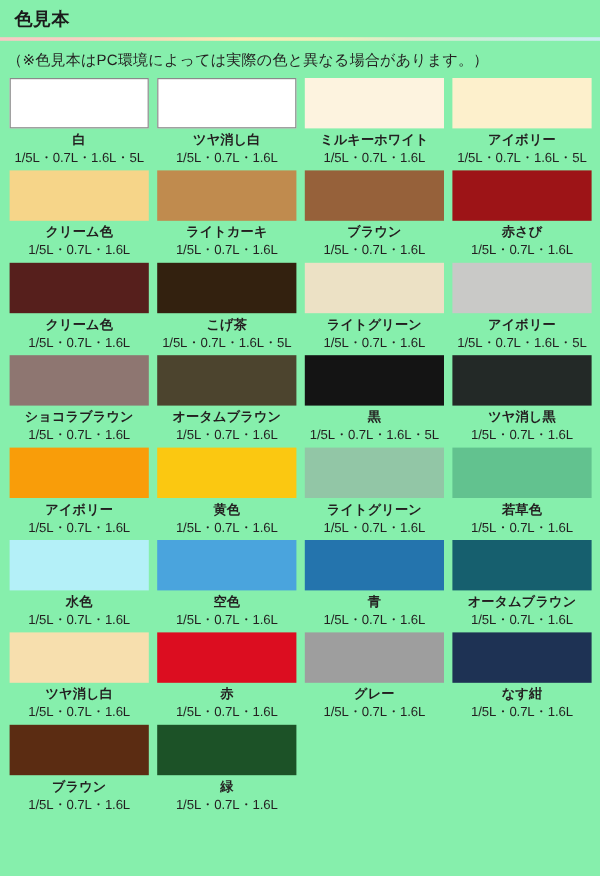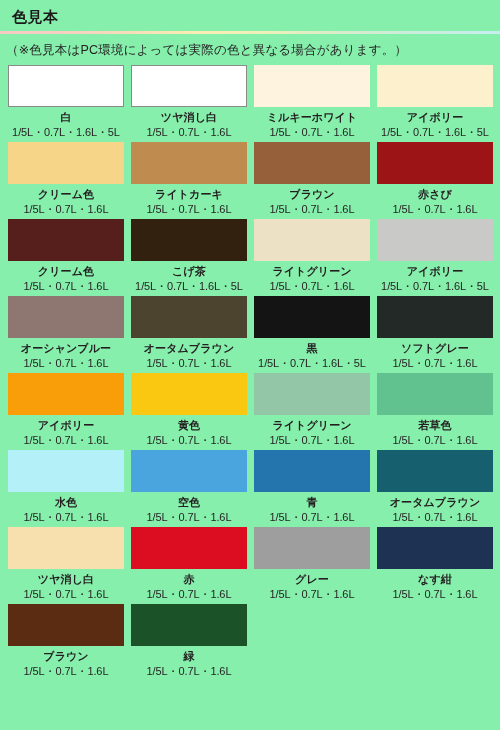"オーシャンブルー" div.swatch-name { text: オーシャンブルー -> ショコラブラウン }
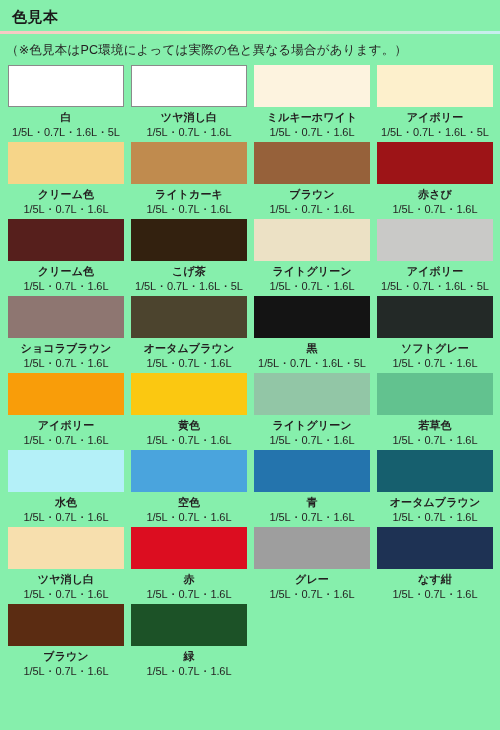"ソフトグレー" div.swatch-name { text: ソフトグレー -> ツヤ消し黒 }
